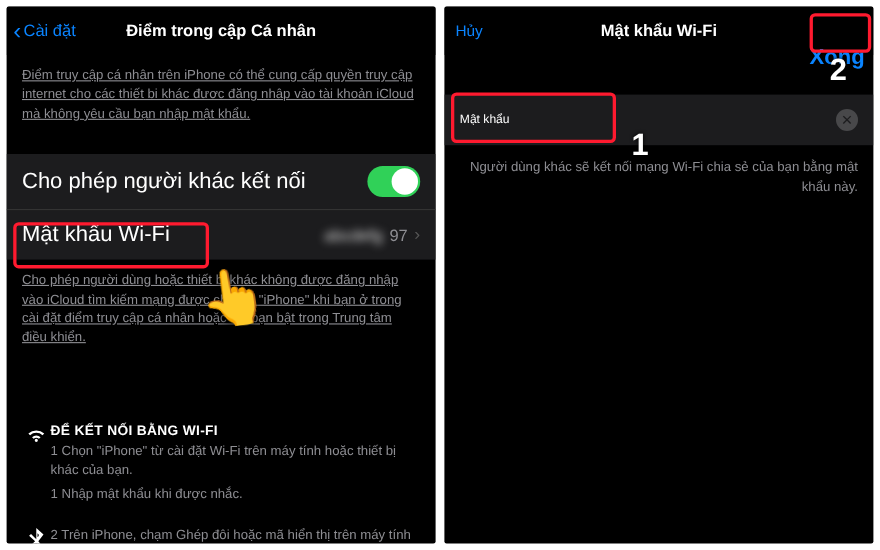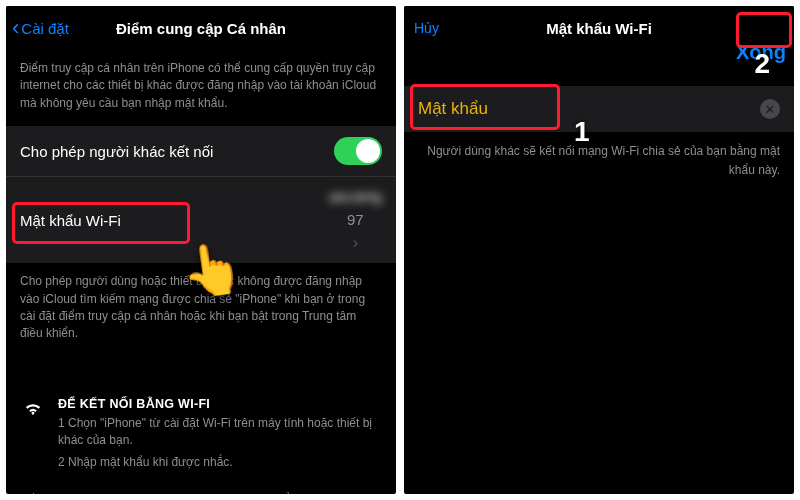"Điểm cung cập Cá nhân" div.title { text: cung -> trong }
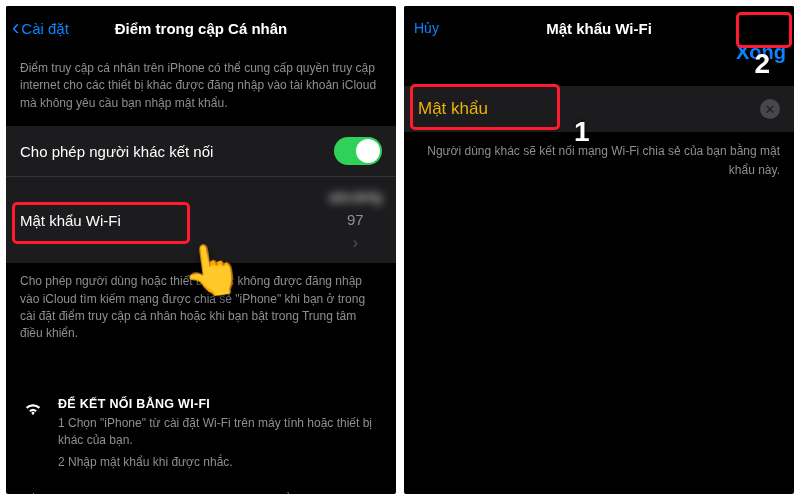"Điểm truy cập cá nhân" .desc { padding: 10px 14px 14px -> 10px 14px 28px; text-decoration: none -> underline }
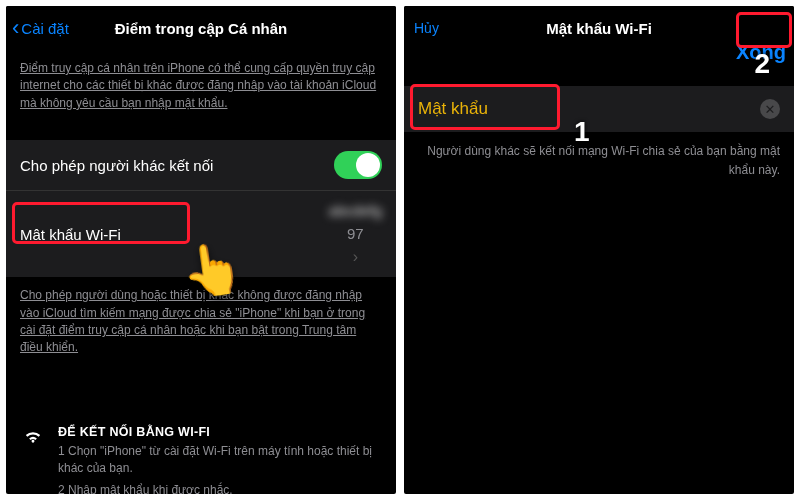"Mật khẩu" .input-row .field-label { color: #eab308 -> #ffffff; font-size: 17px -> 11px }
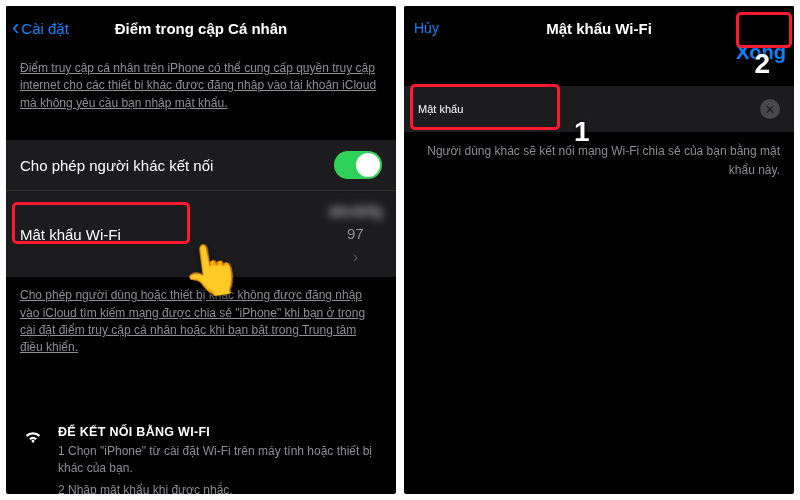"Cho phép người khác kết" .cell .label { font-size: 15px -> 20px }
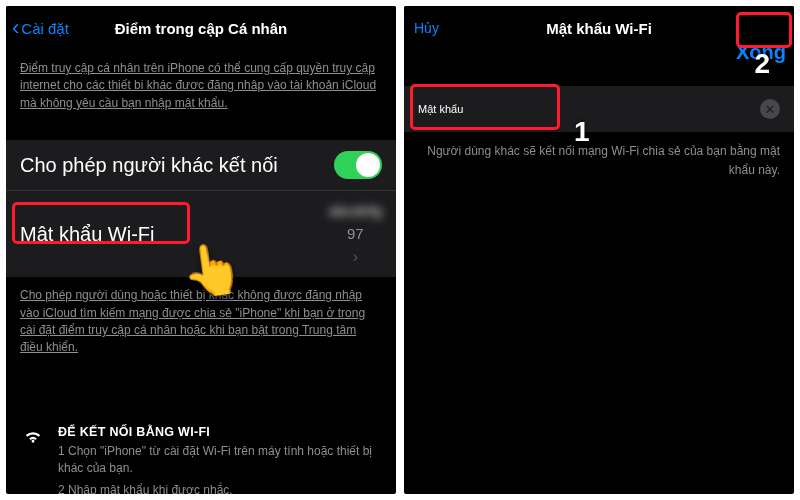"97" .cell .value { align-items: center -> flex-end; flex-direction: column -> none }
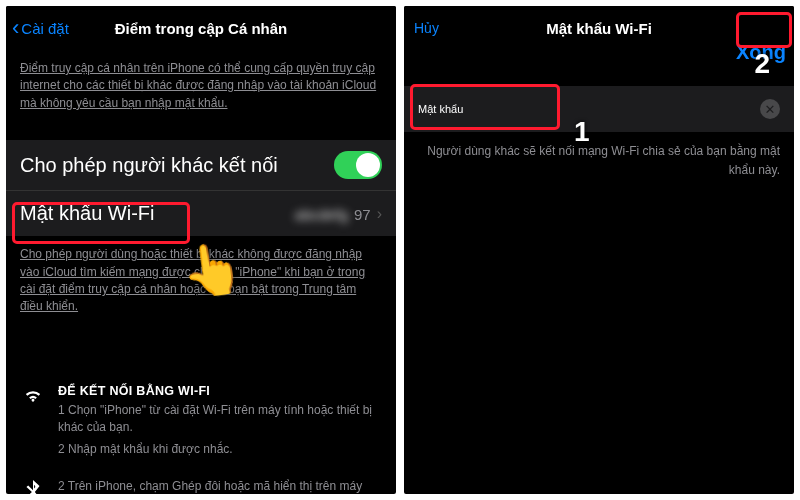"ĐỂ KẾT NỐI BẰNG WI-FI" .instruct-row { gap: 12px -> 0 }
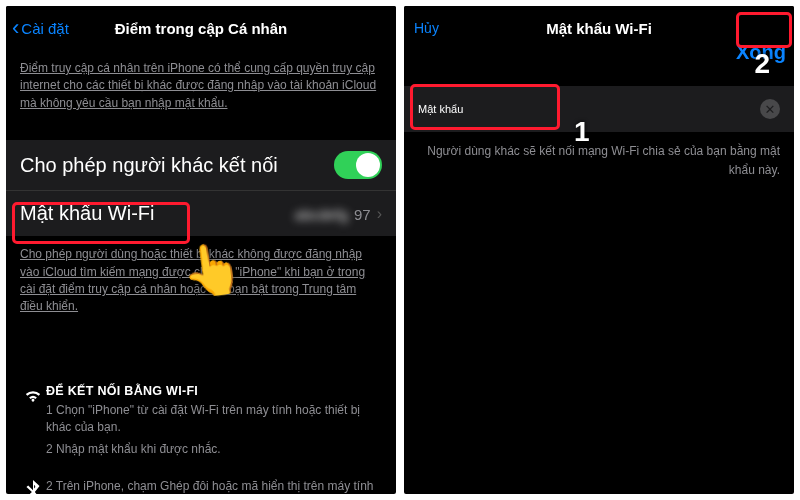"2 Nhập mật khẩu khi" div.instruct-step { text: 2 -> 1 }
